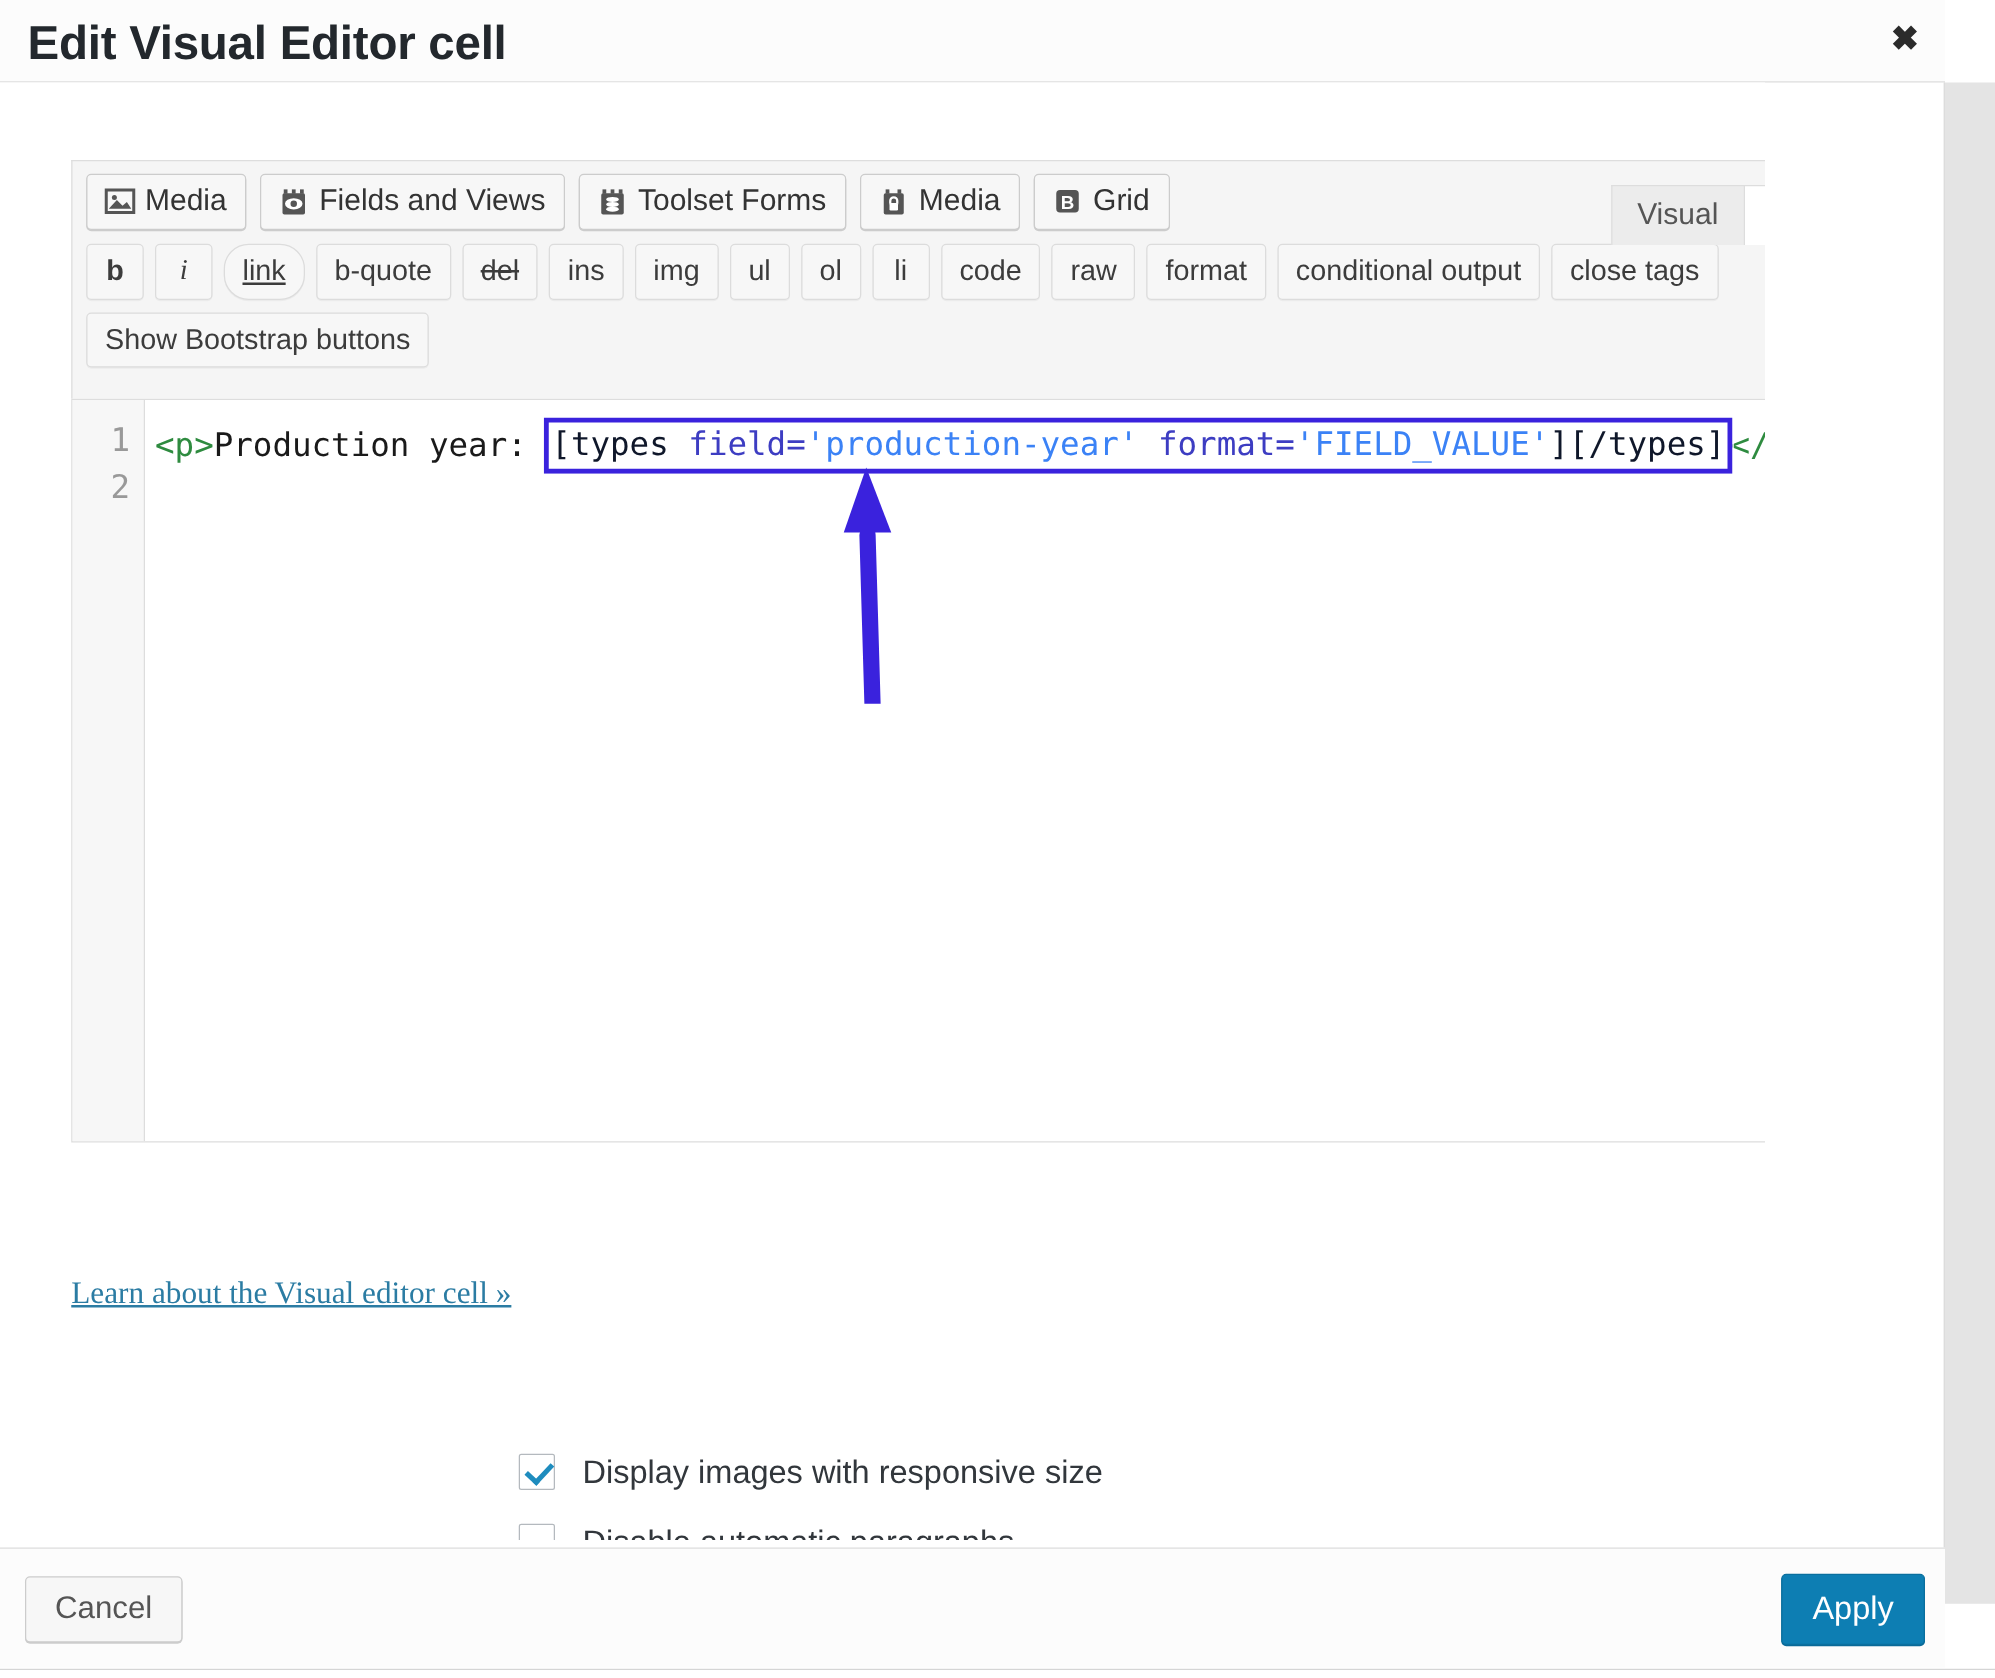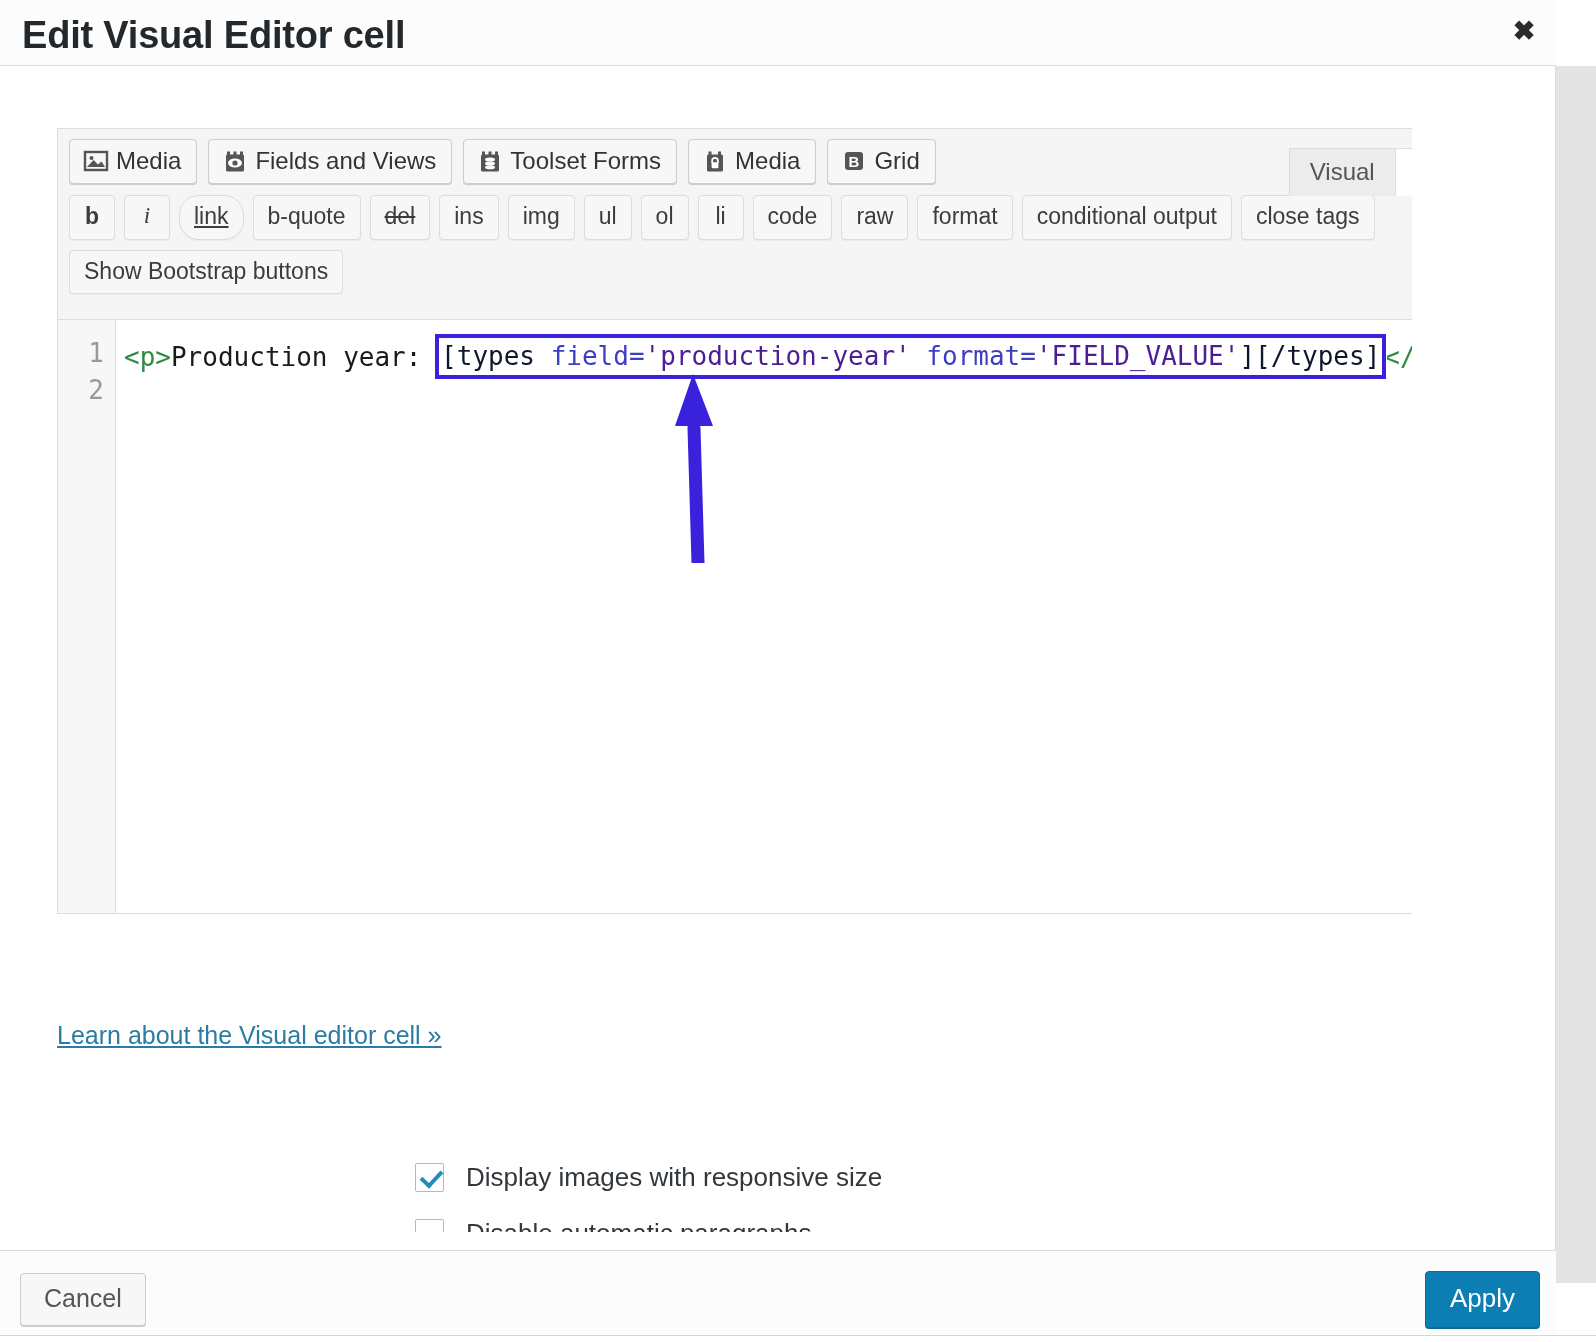"'production-year'" .tok-val { color: #4c1d95 -> #3b82f6 }
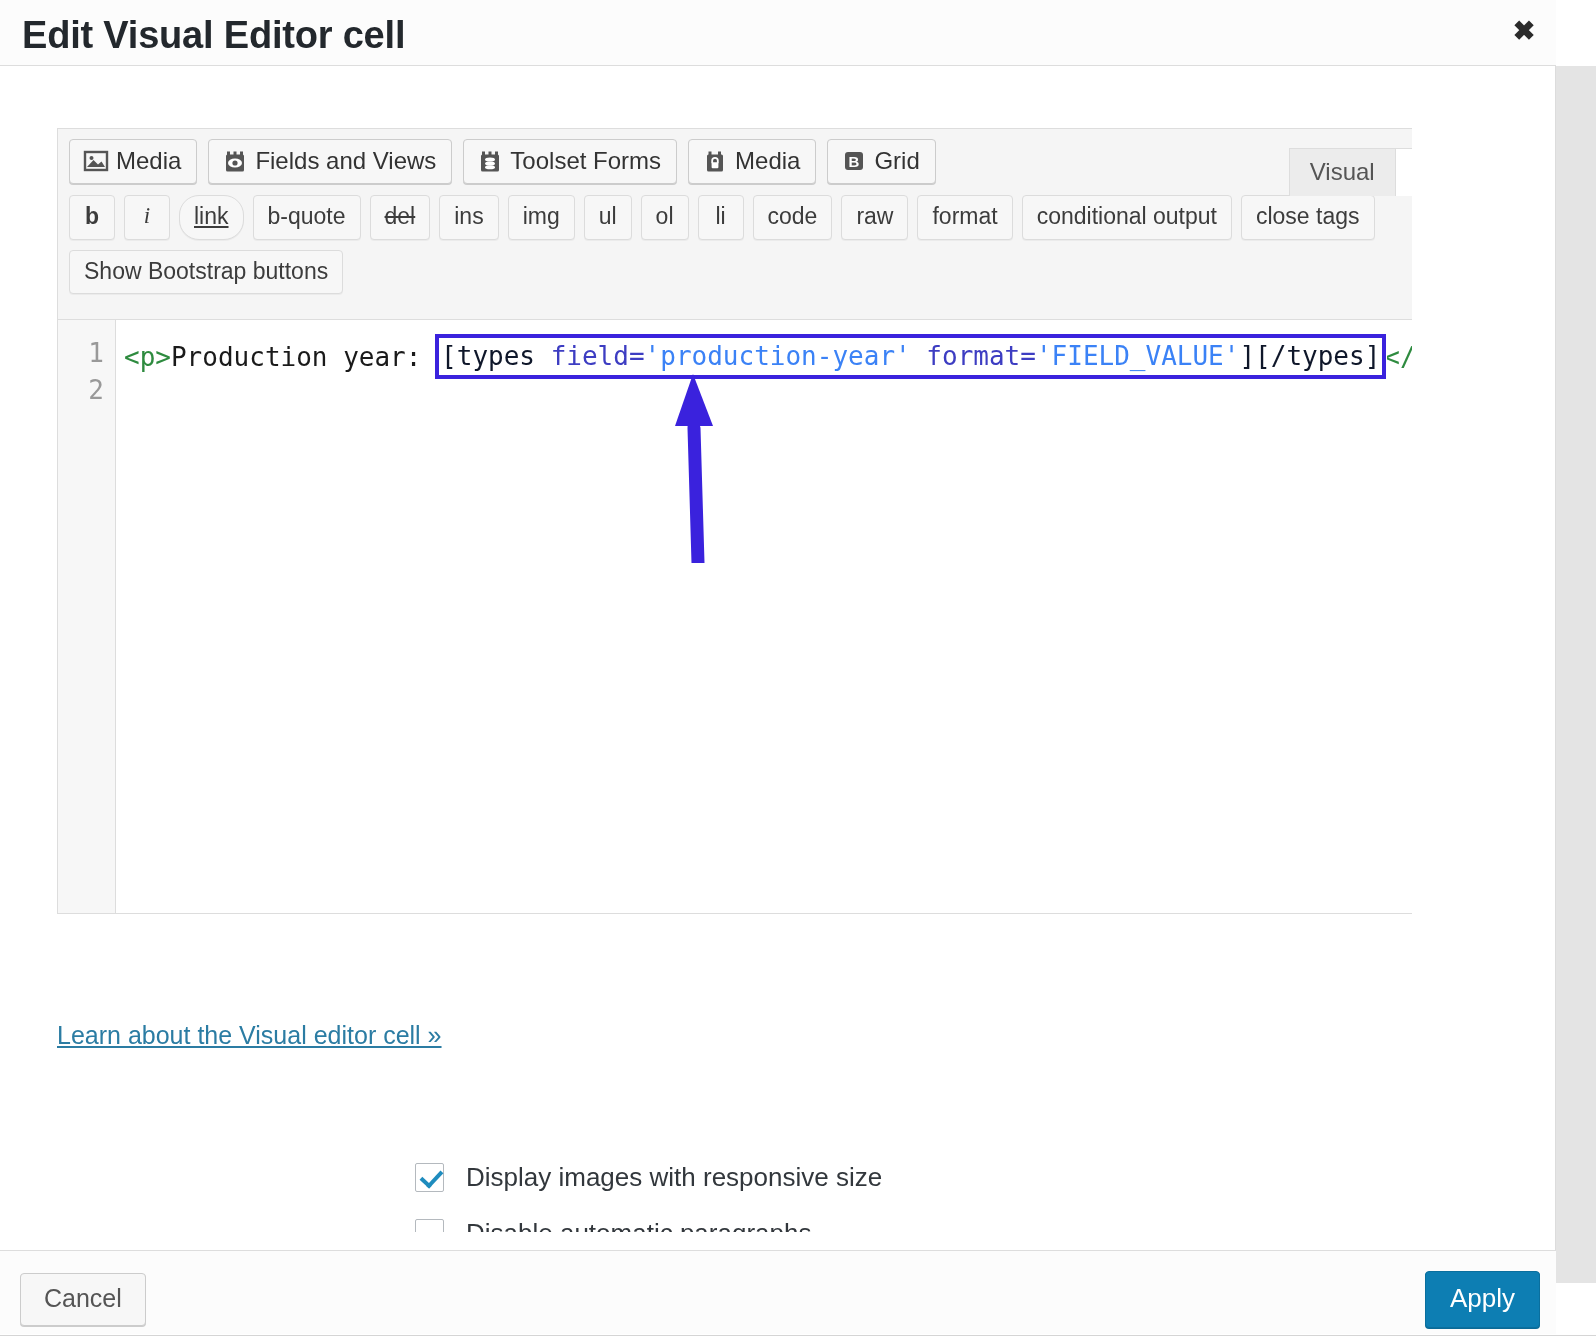"Learn about the Visual editor" .learn-link { font-family: none -> Liberation Serif, serif }
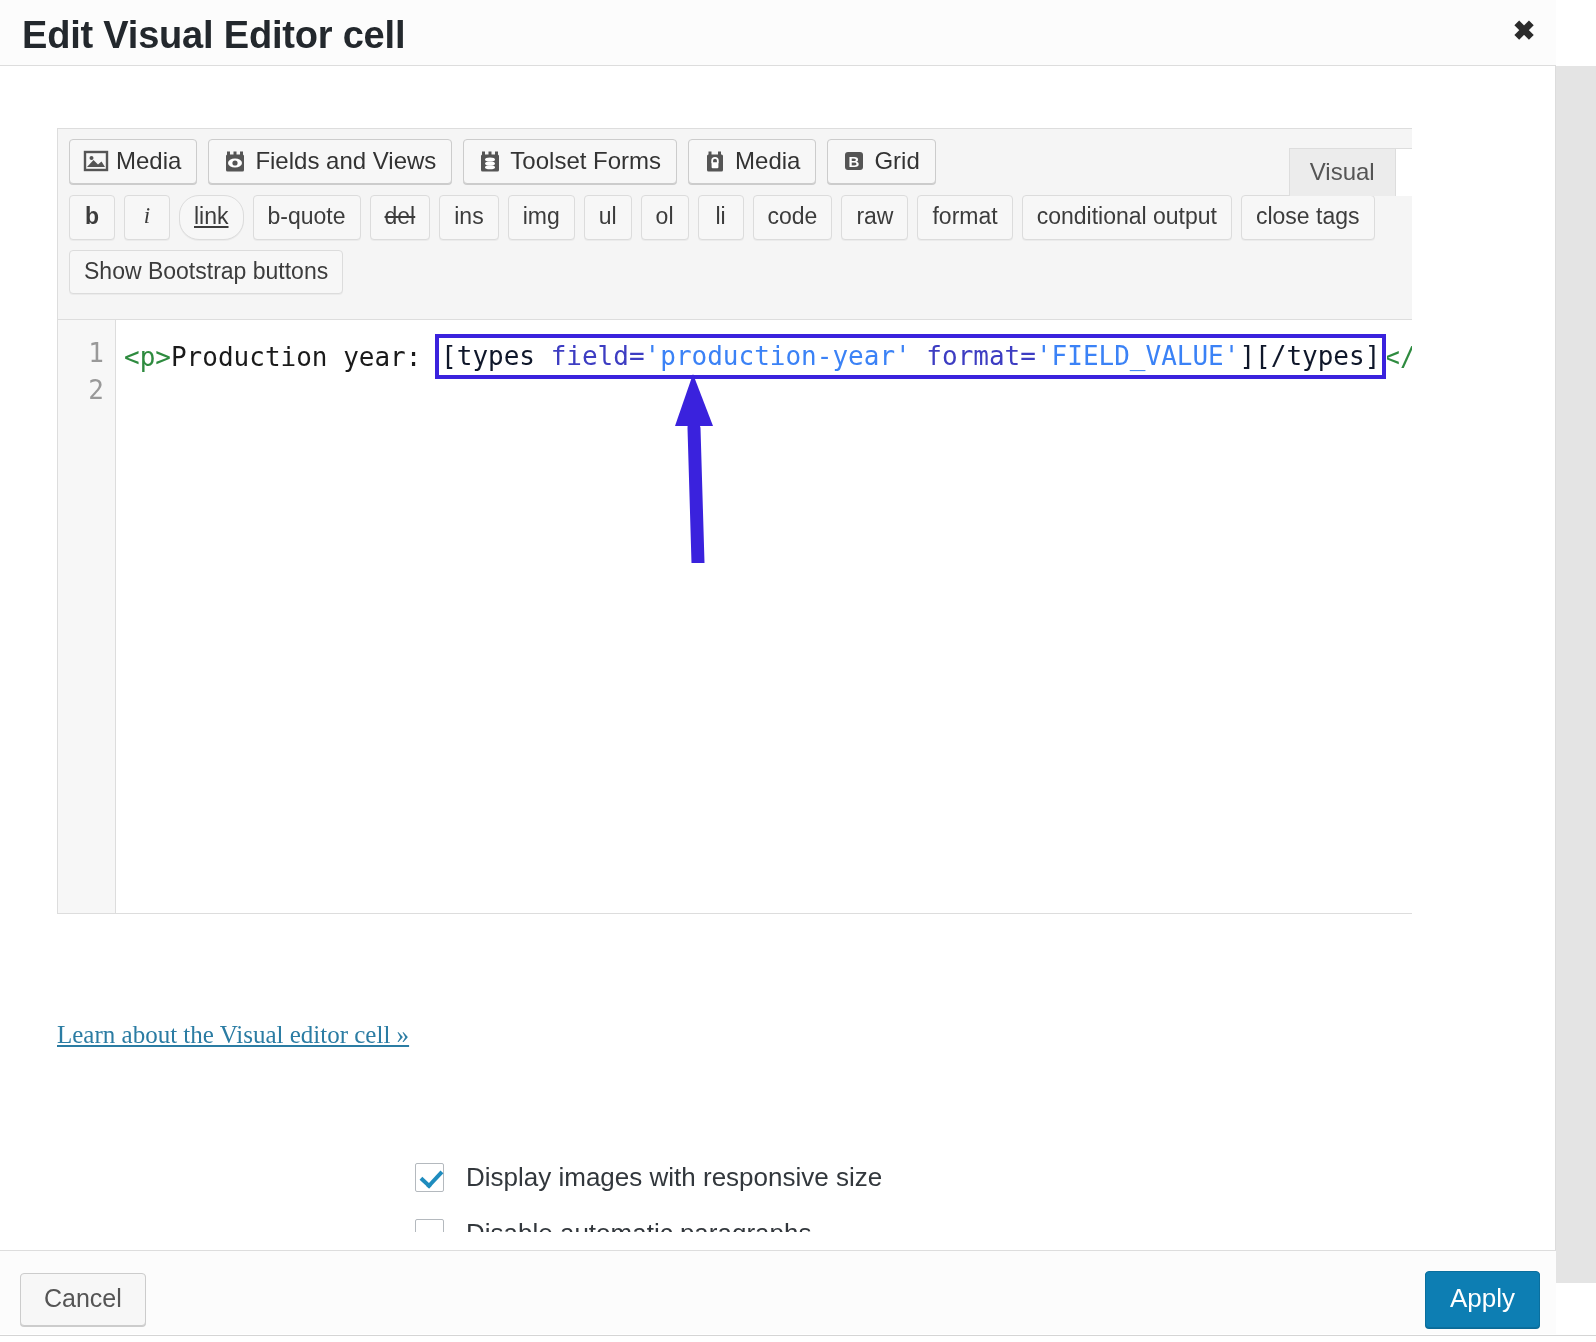"Cancel" .dialog-footer { height: 84px -> 96px }
